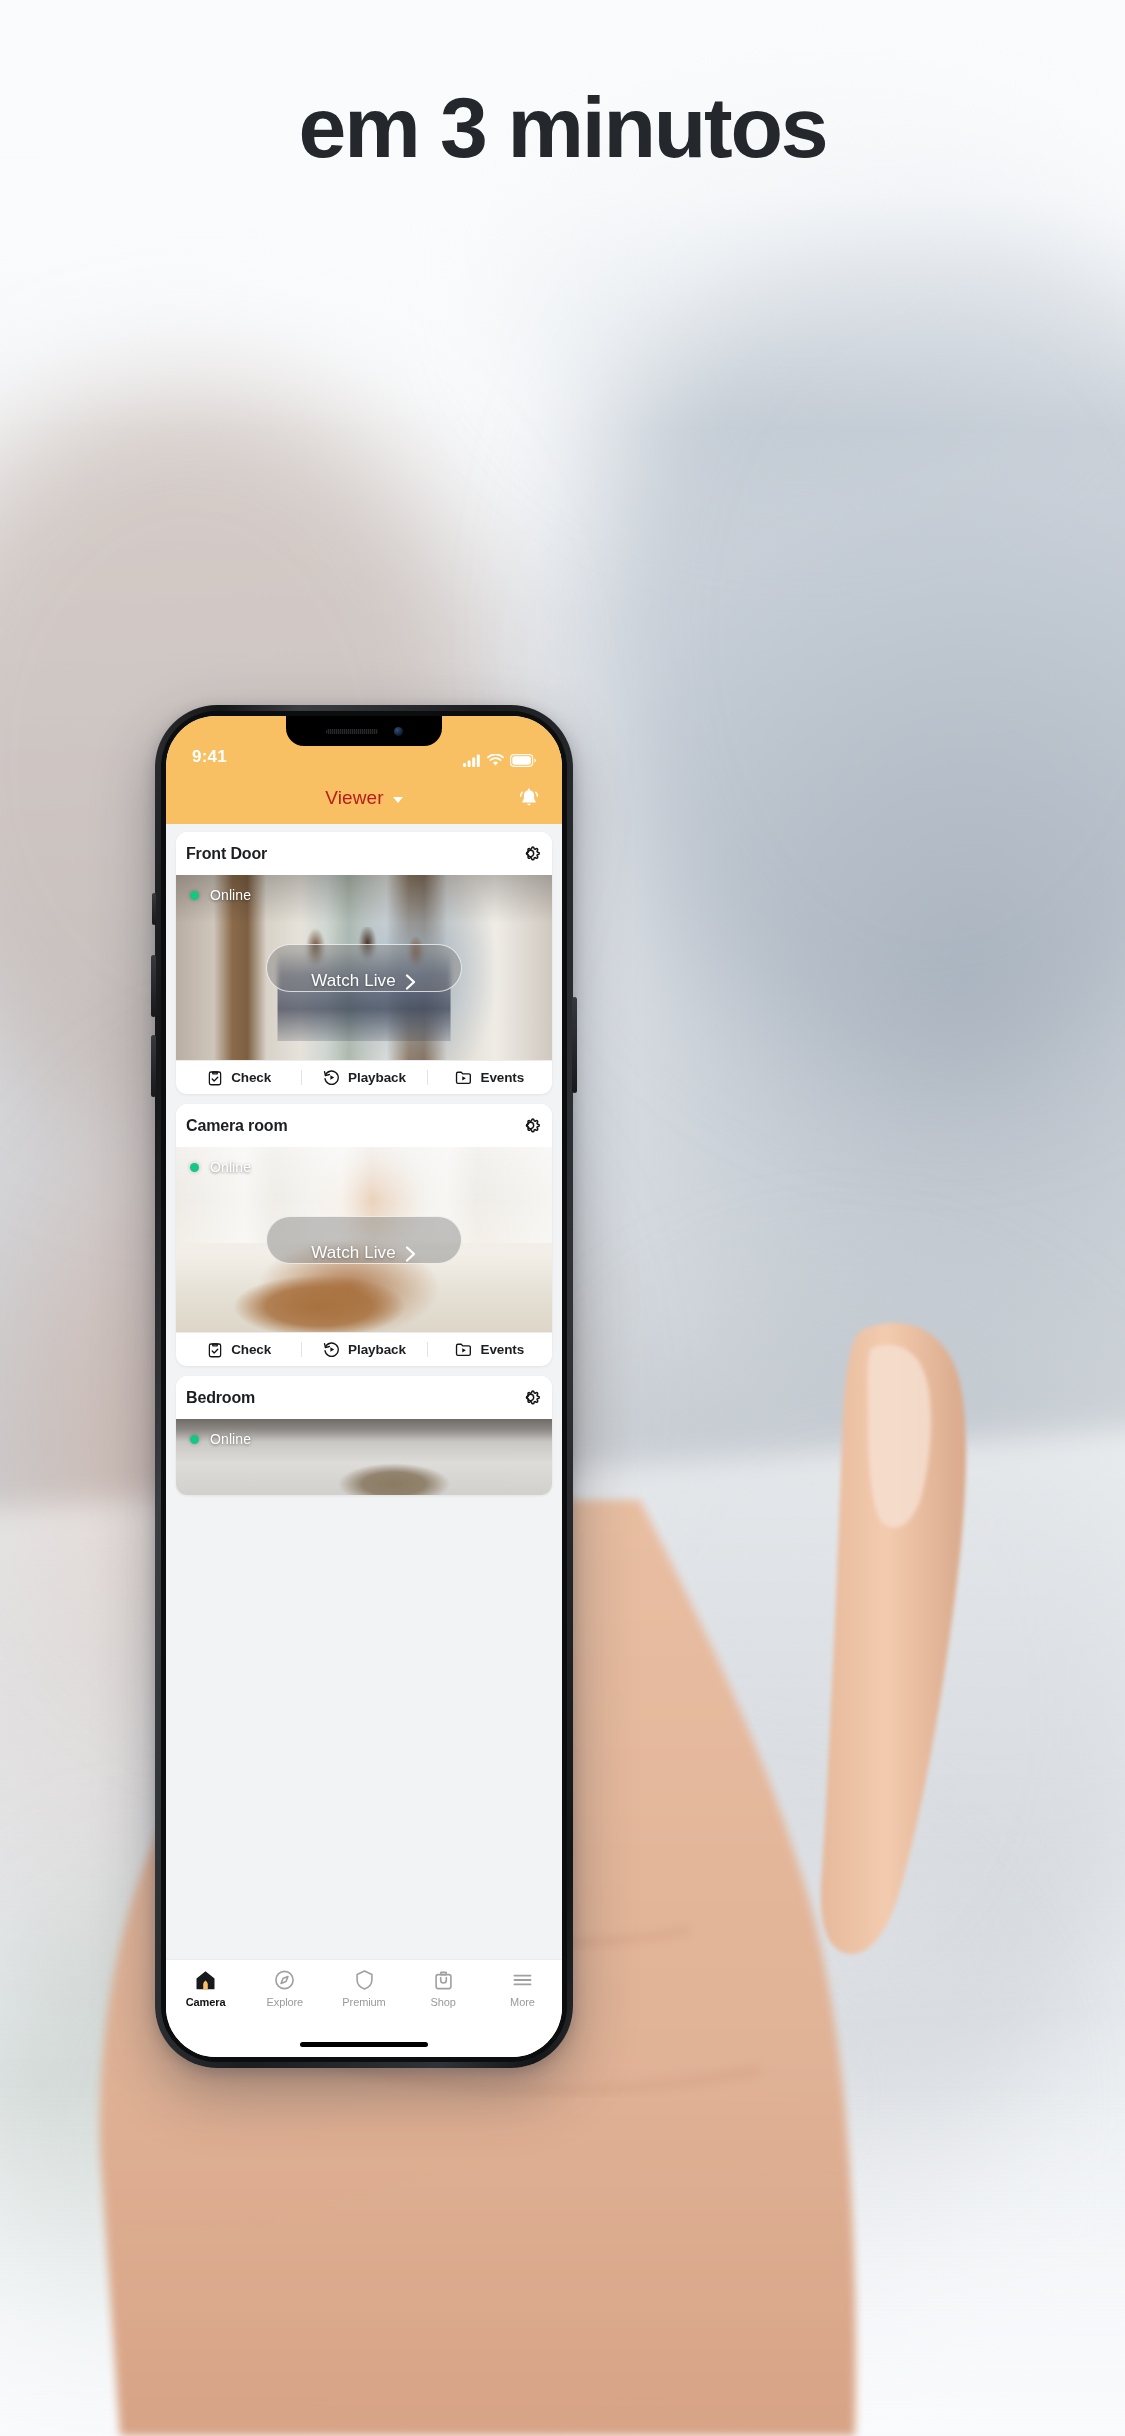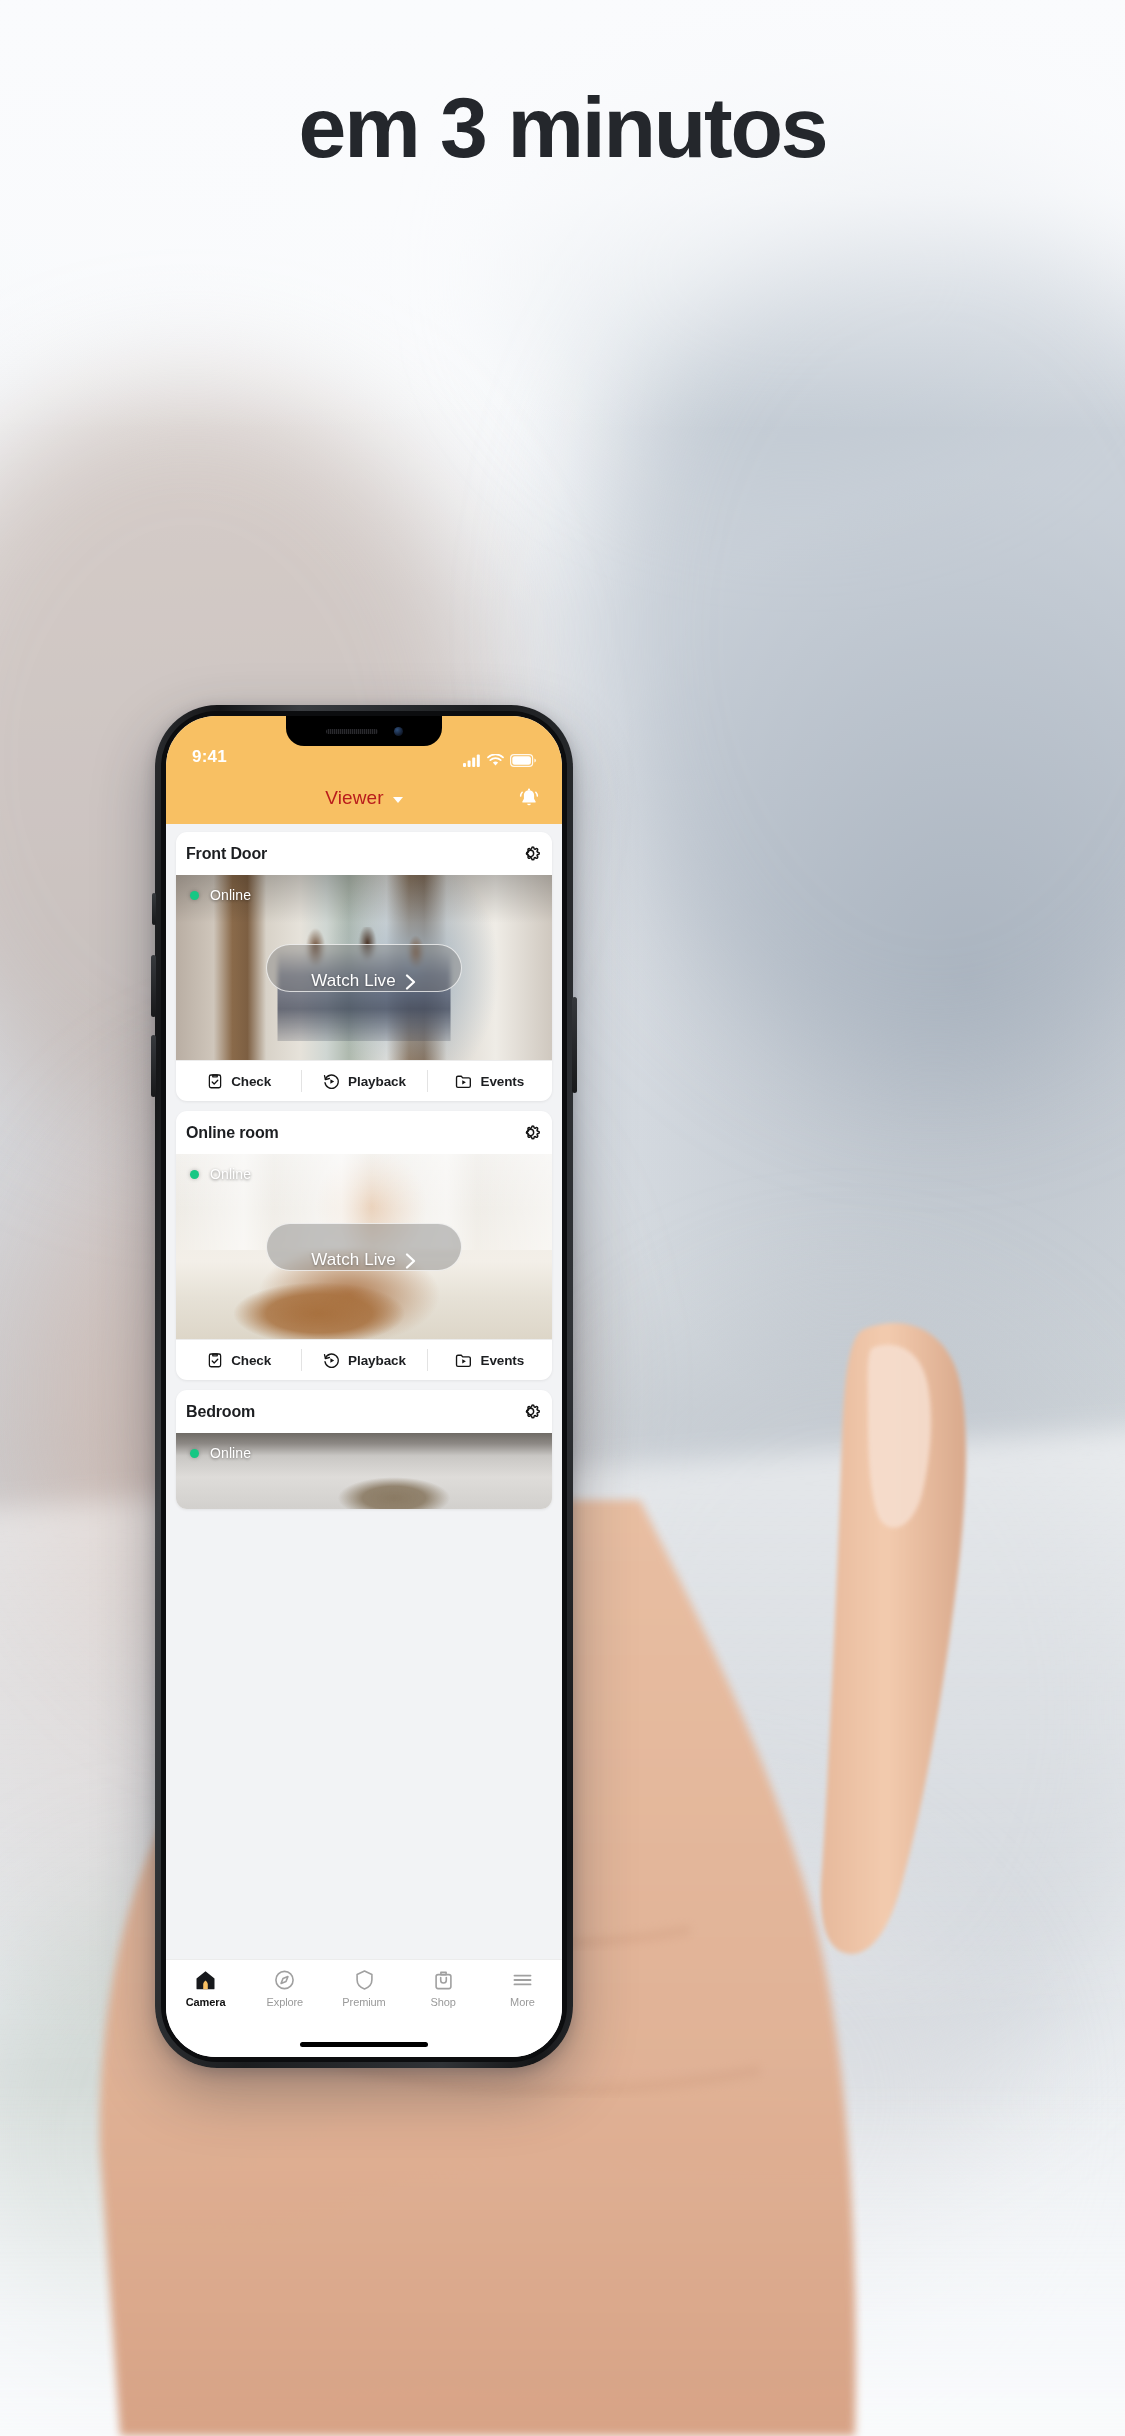"Check" .card-actions { height: 41px -> 34px }
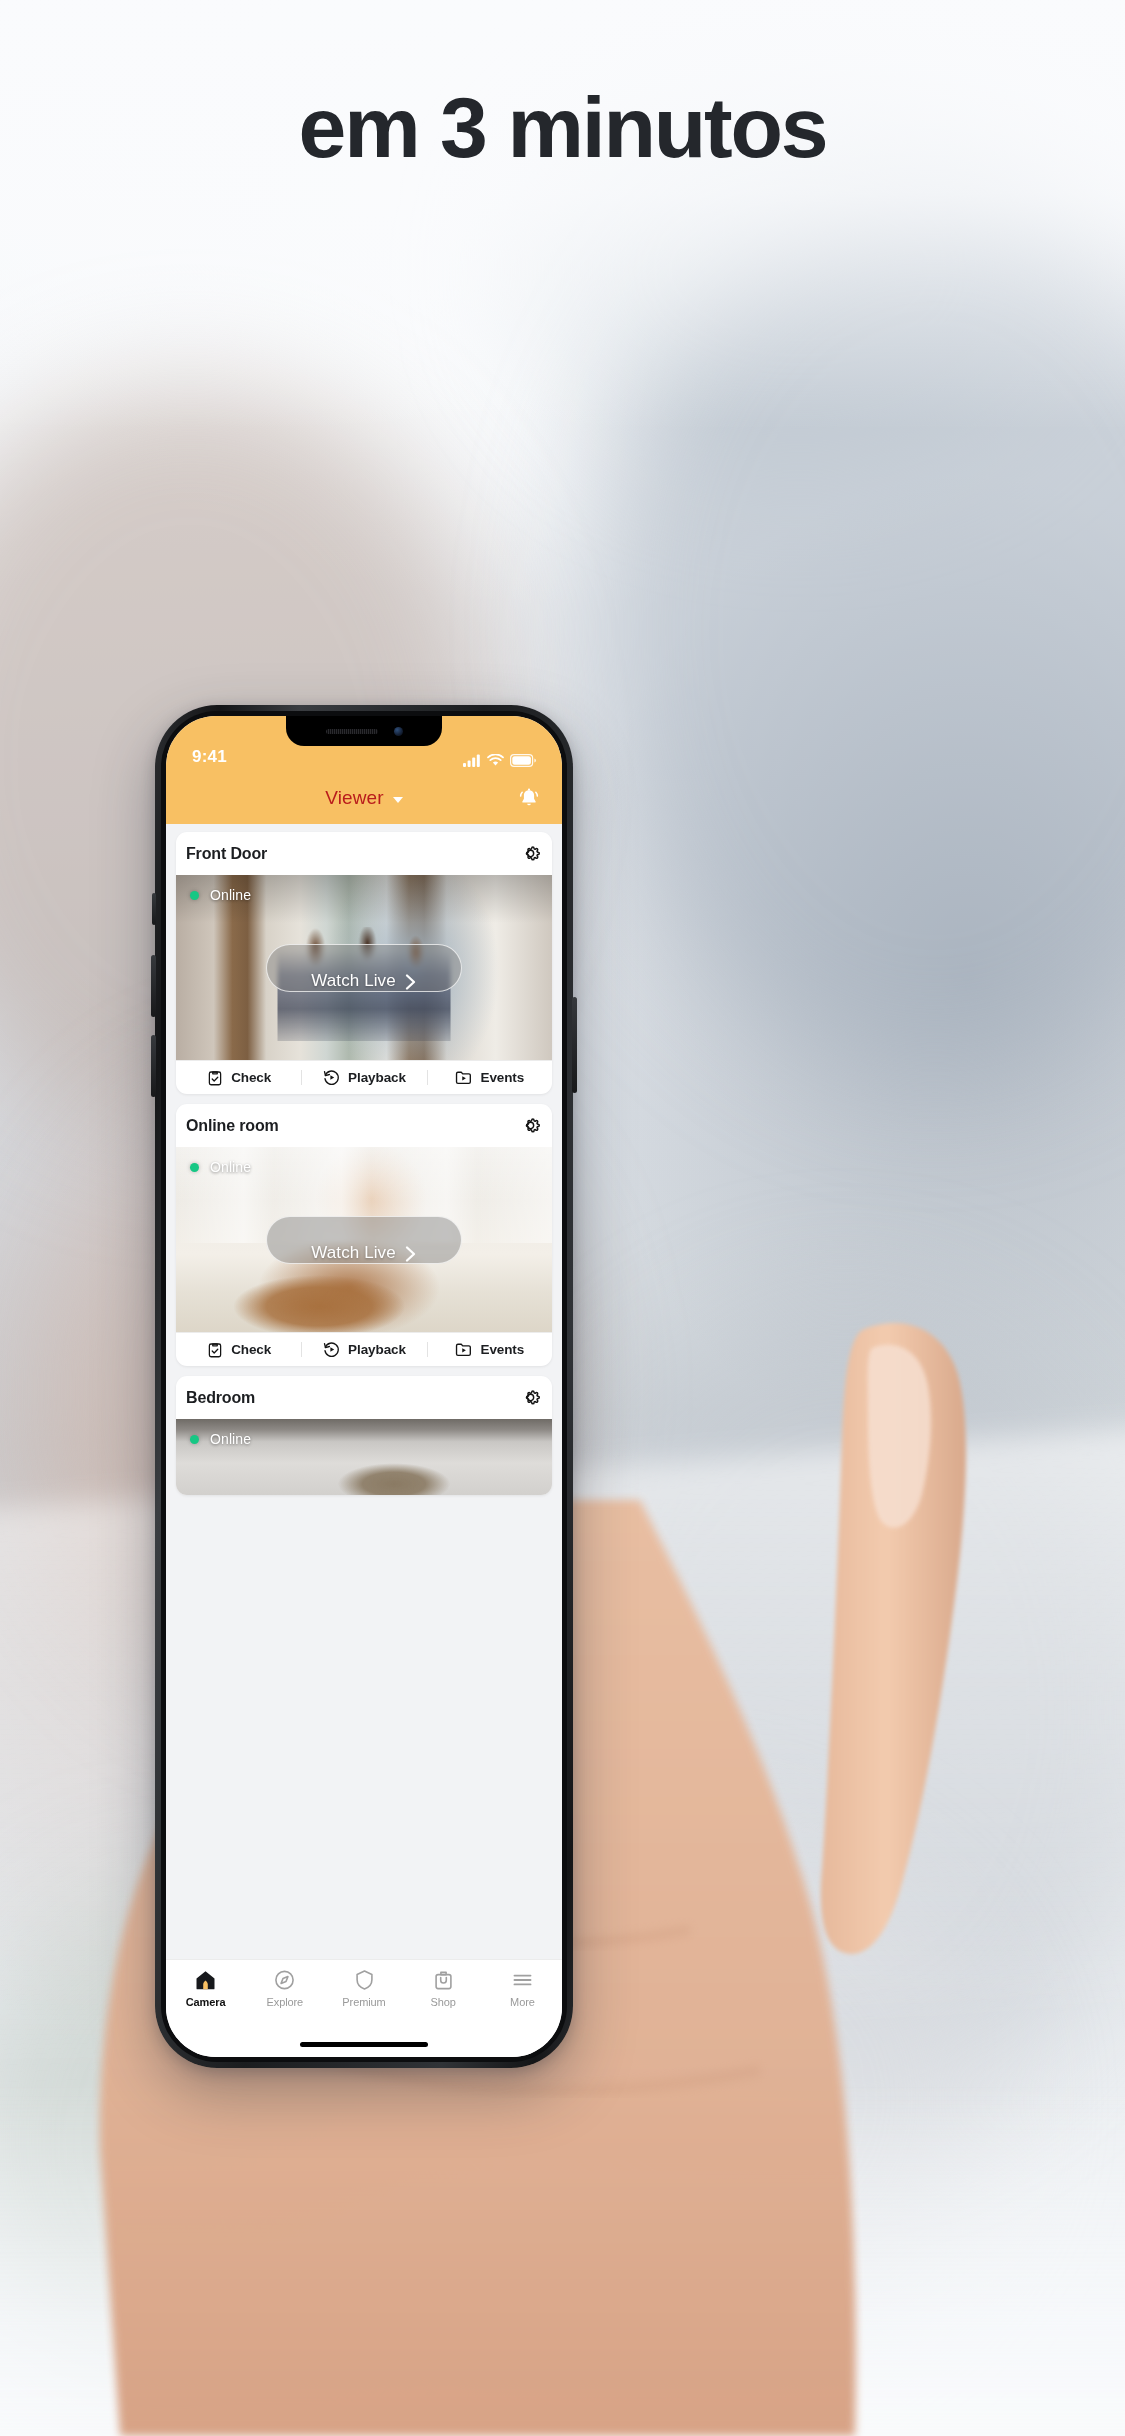"Online room" div.card-title { text: Online -> Camera }
